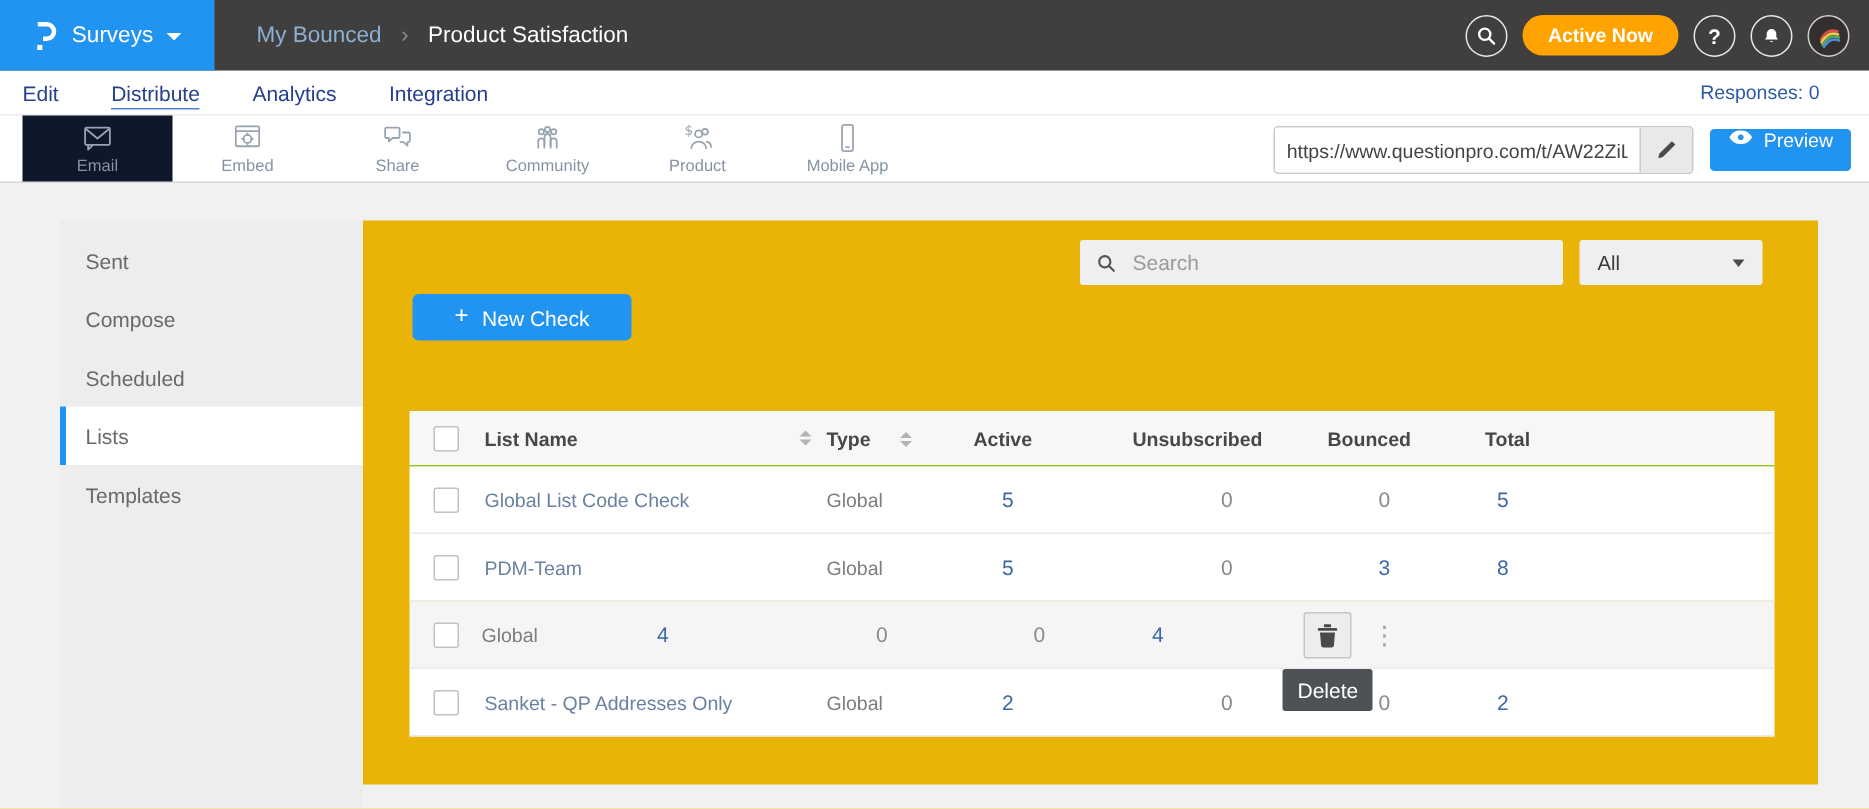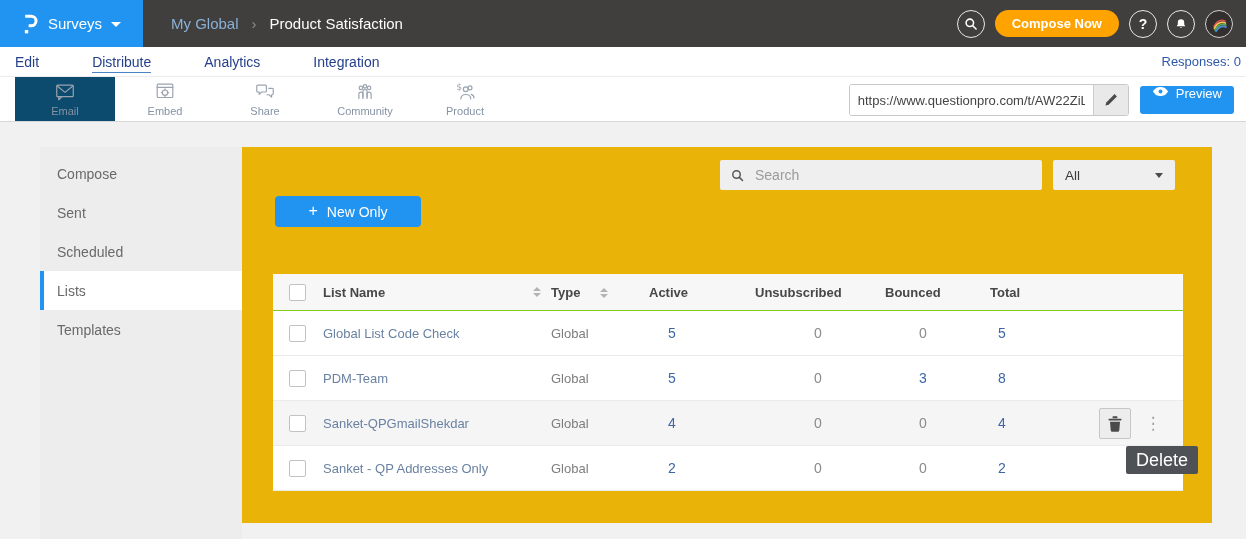"My Global" span.crumb { text: Global -> Bounced }
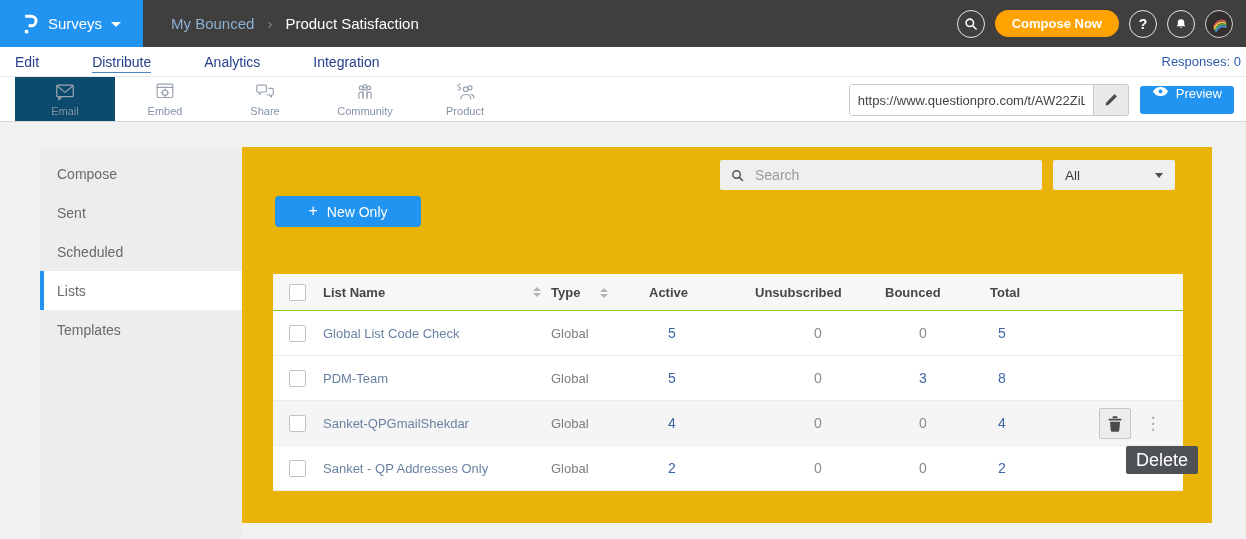"Compose Now" button.upgrade { text: Compose -> Active }
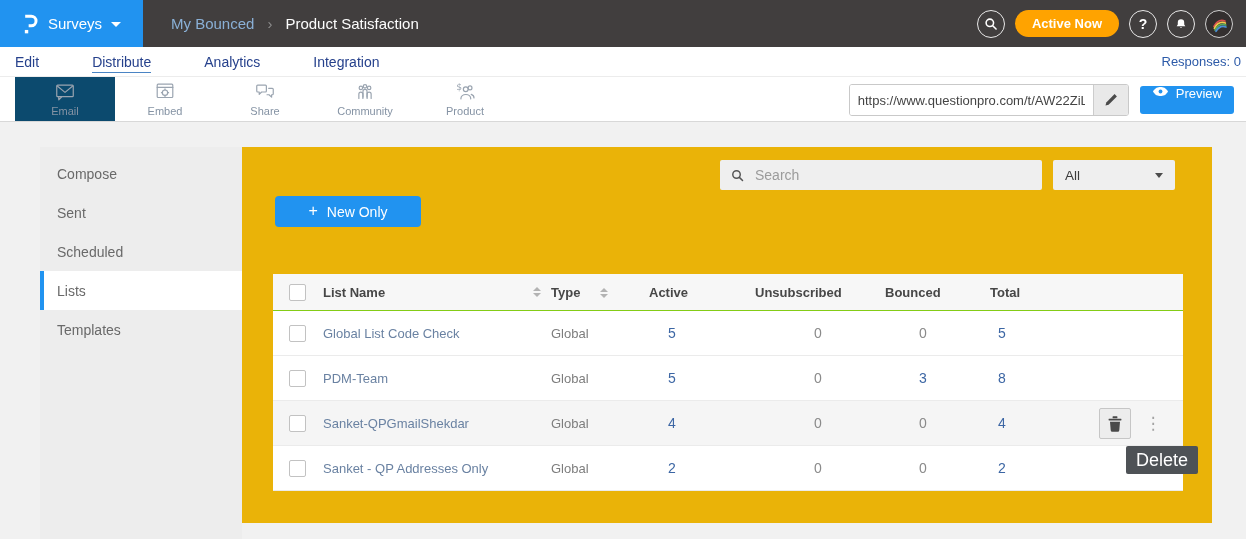"Edit" .subnav { gap: 18px -> none }
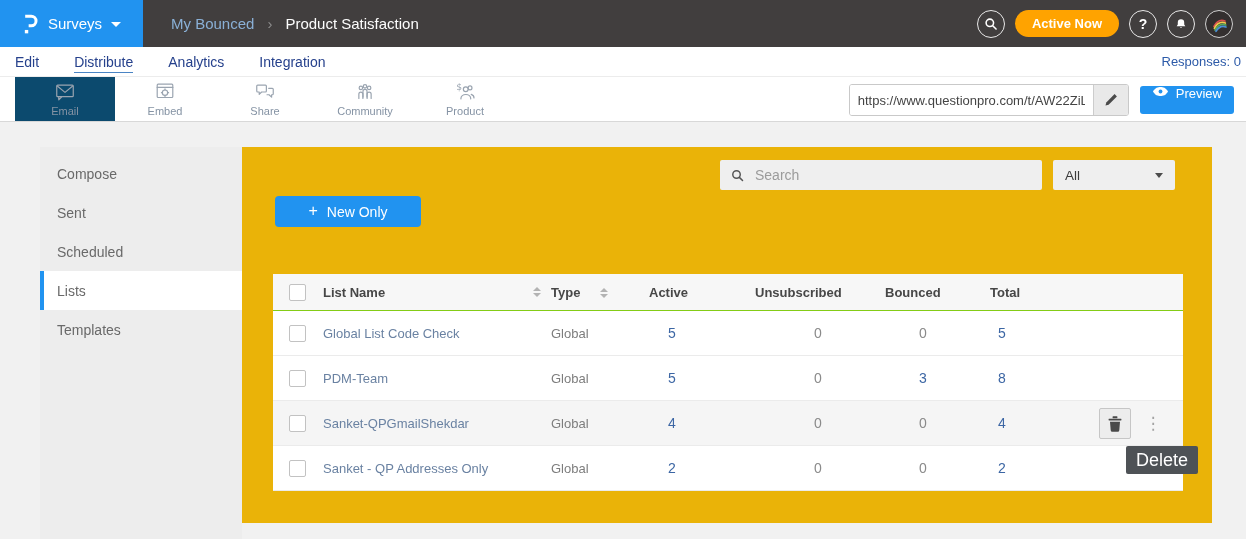"Responses: 0" .responses { padding-right: 5px -> 33px }
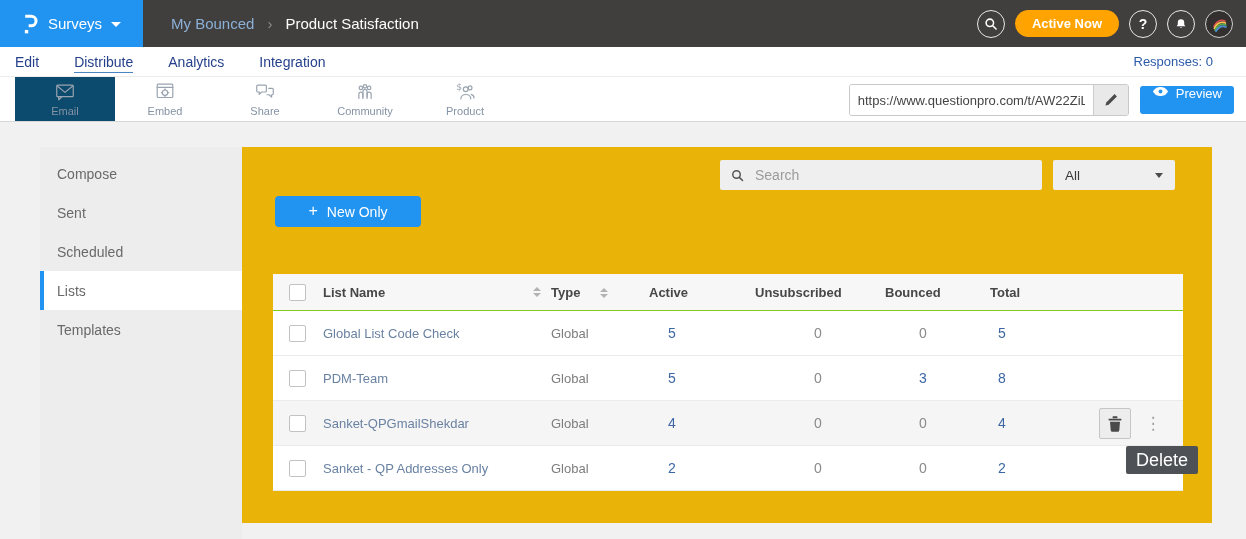"Email" .channel.active { background: #0c4a6e -> #0f172a }
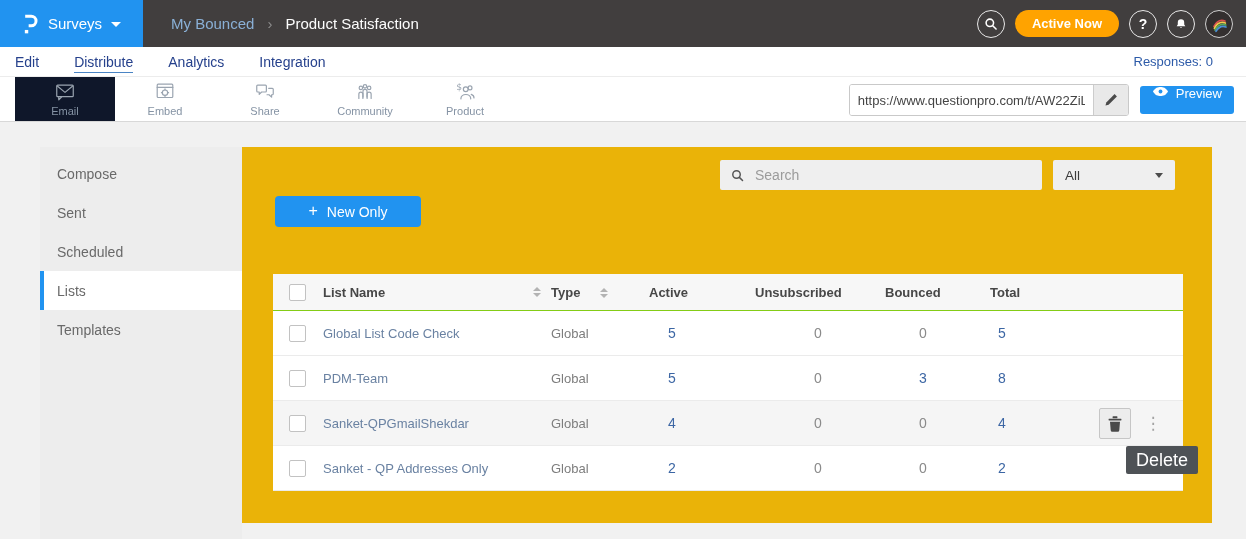"Mobile App" div.channel { html: none -> <div> <span> <svg> <rect></rect> <line></line> </svg> </span> <span>Mobile App</span> </div> }
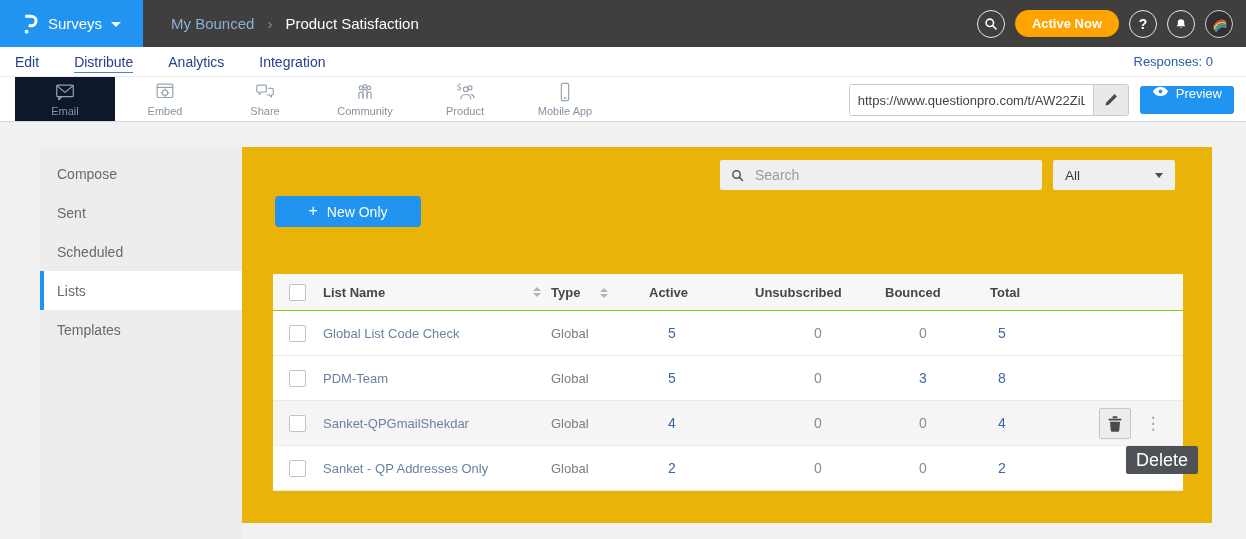"Compose" div.side-item { order: before "Sent" -> after "Sent" }
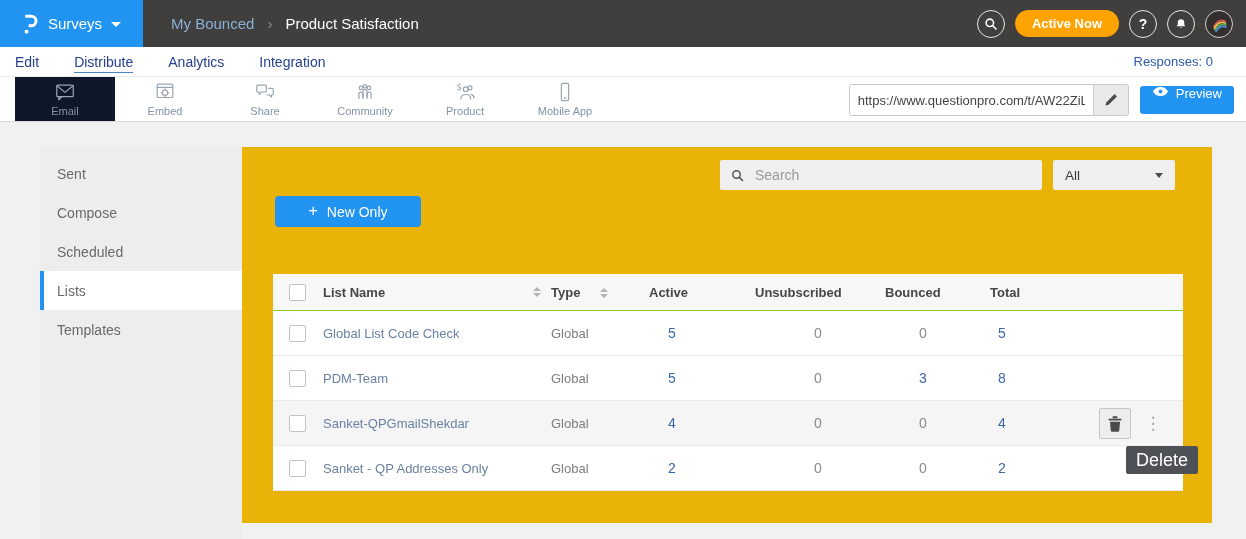"New Only" span { text: Only -> Check }
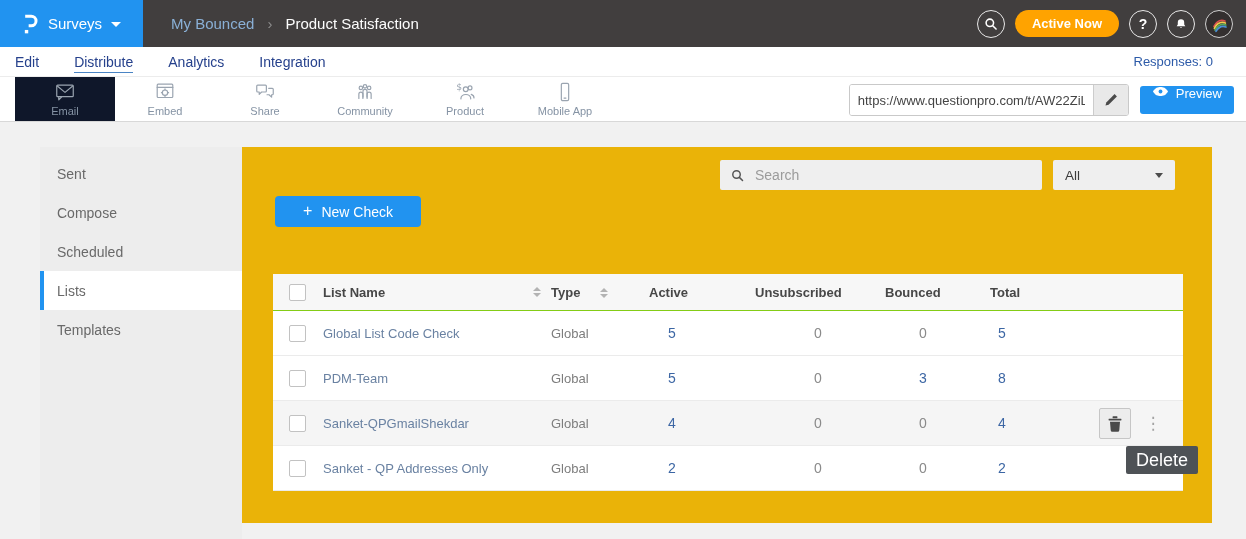"Sanket-QPGmailShekdar" div.c-name { html: <div> <a>Sanket-QPGmailShekdar</a> </div> -> none }
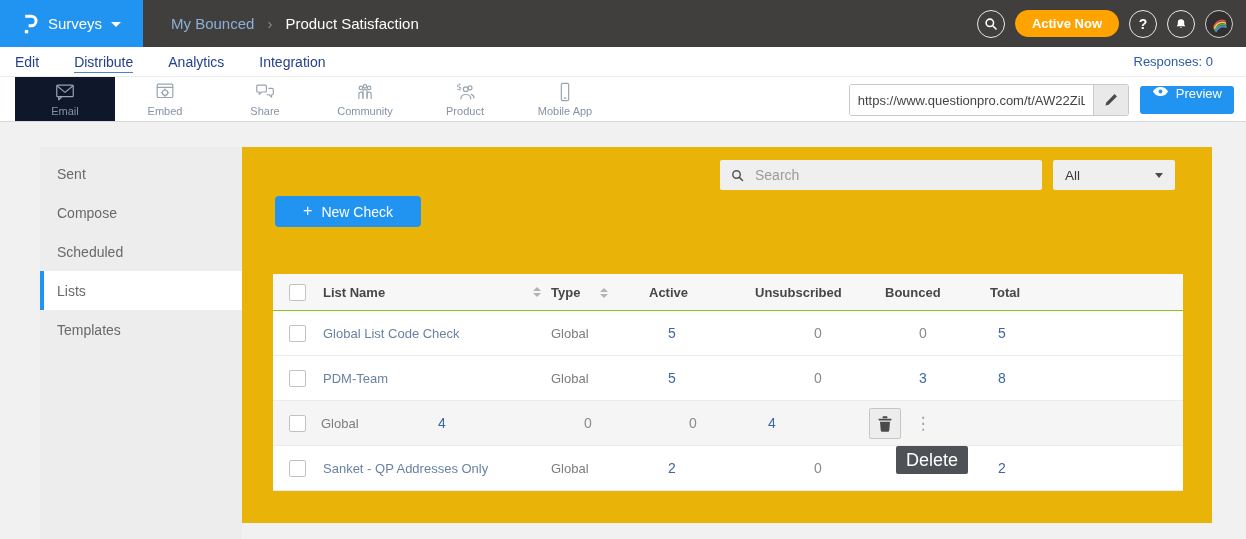"Delete" .tooltip { font-size: 18px -> 14px; margin-left: 41px -> none }
